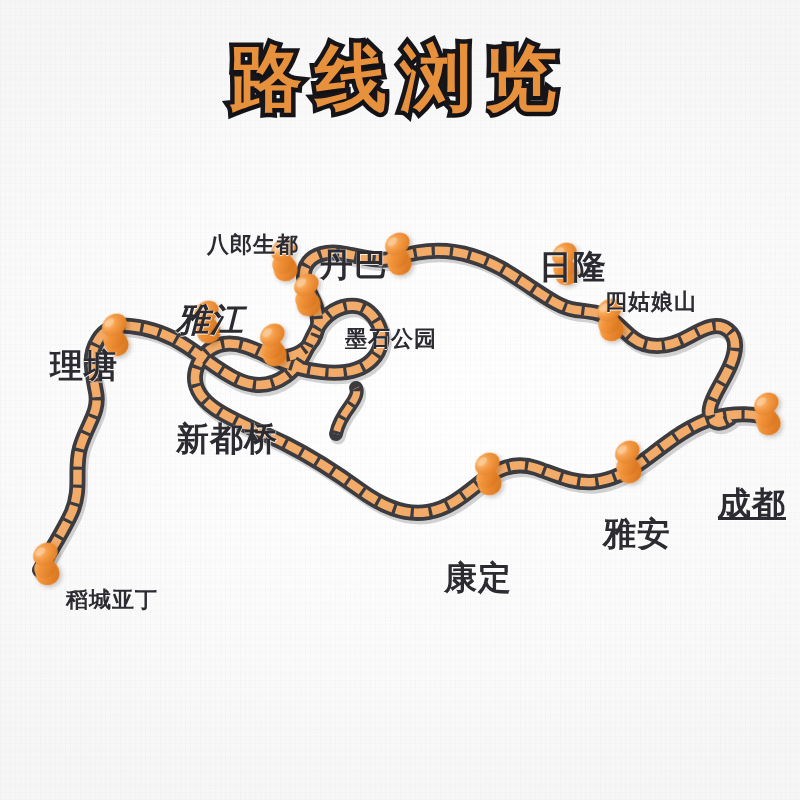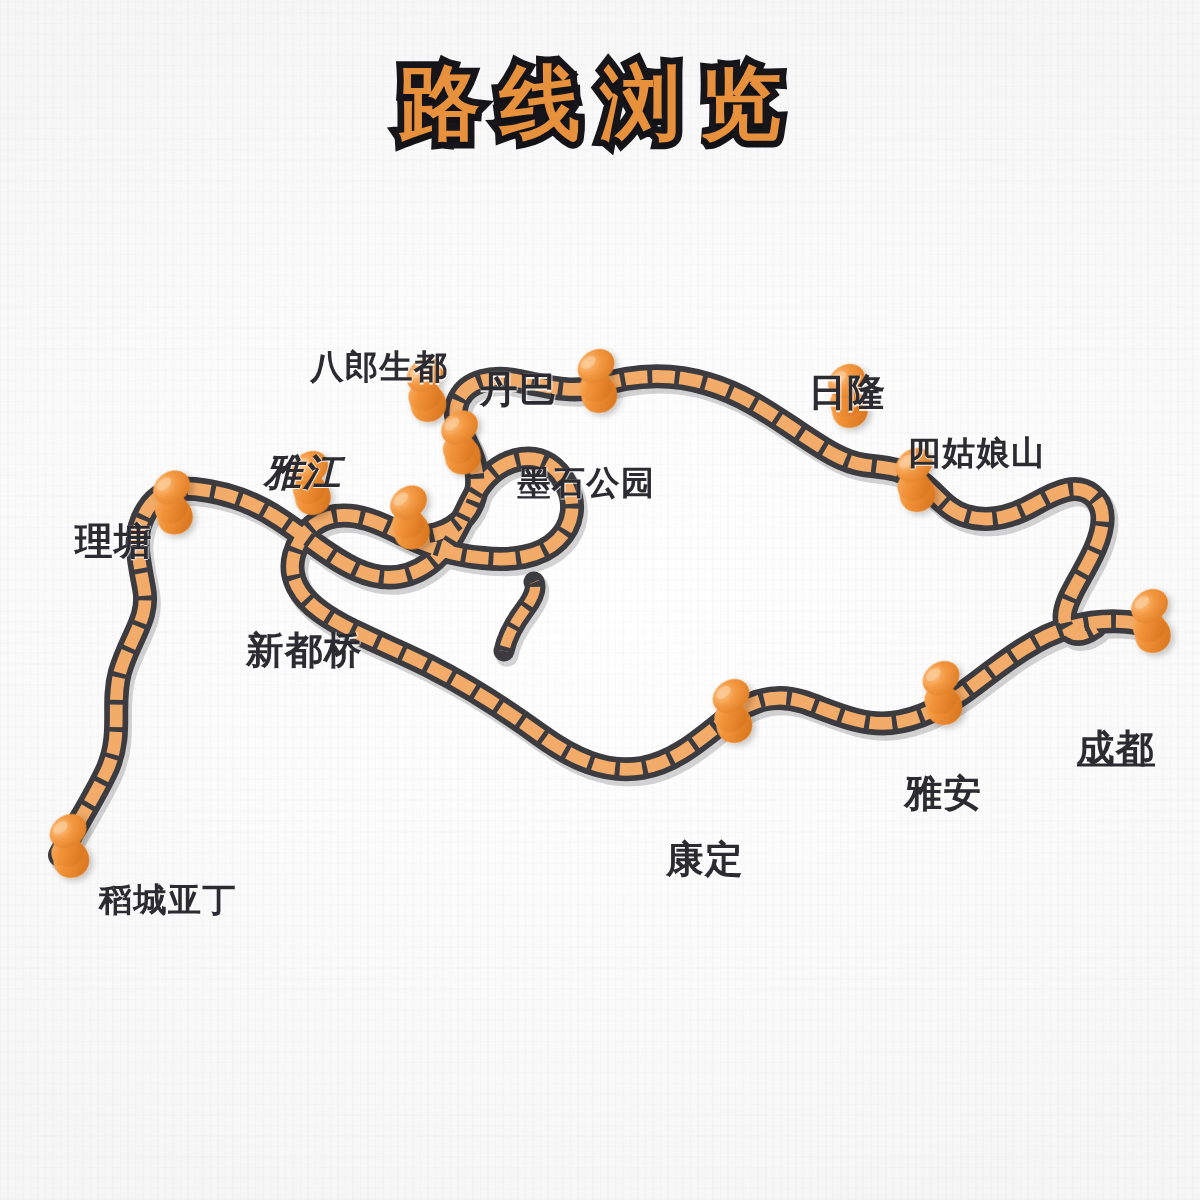"路线浏览" #title { font-size: 54px -> 72px }
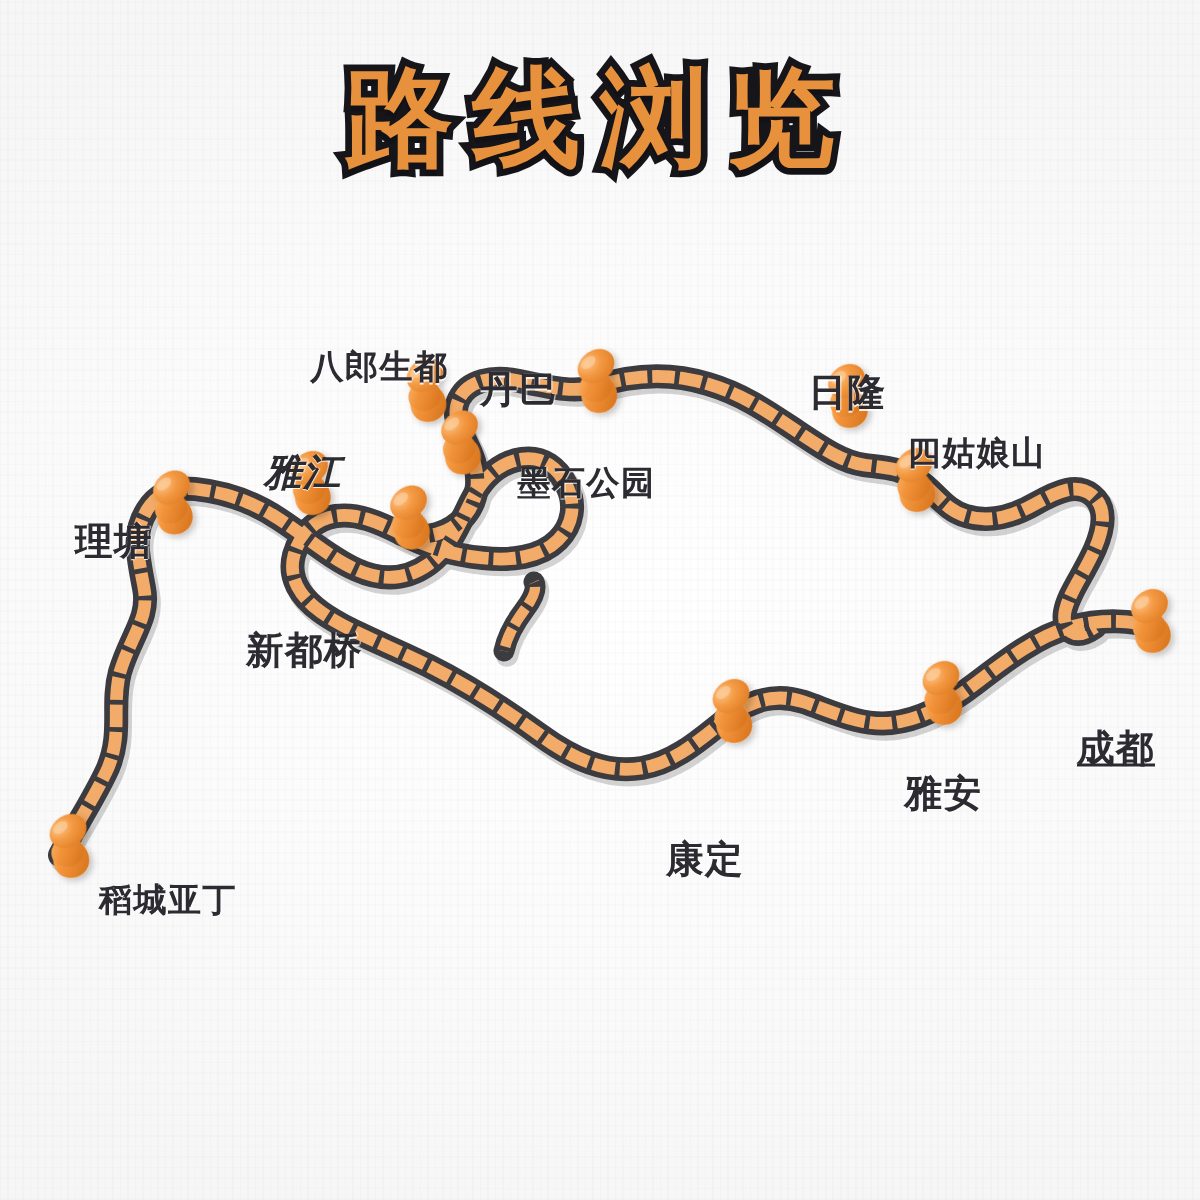"丹巴" .lbl { font-size: 25px -> 33px }
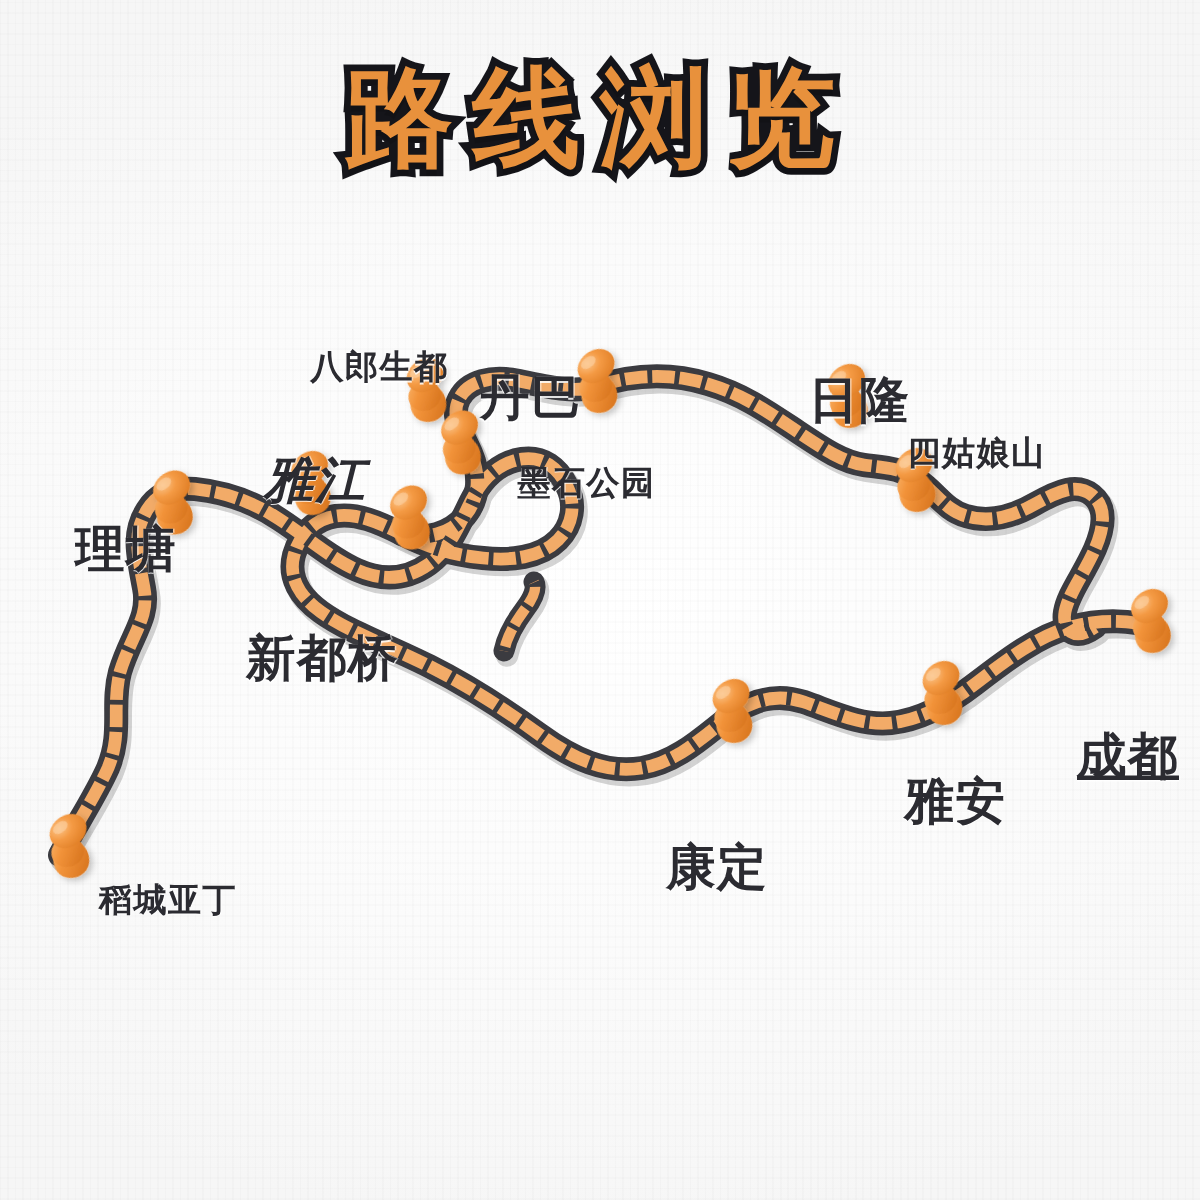"墨石公园" div.lbl { top: 307px -> 324px }
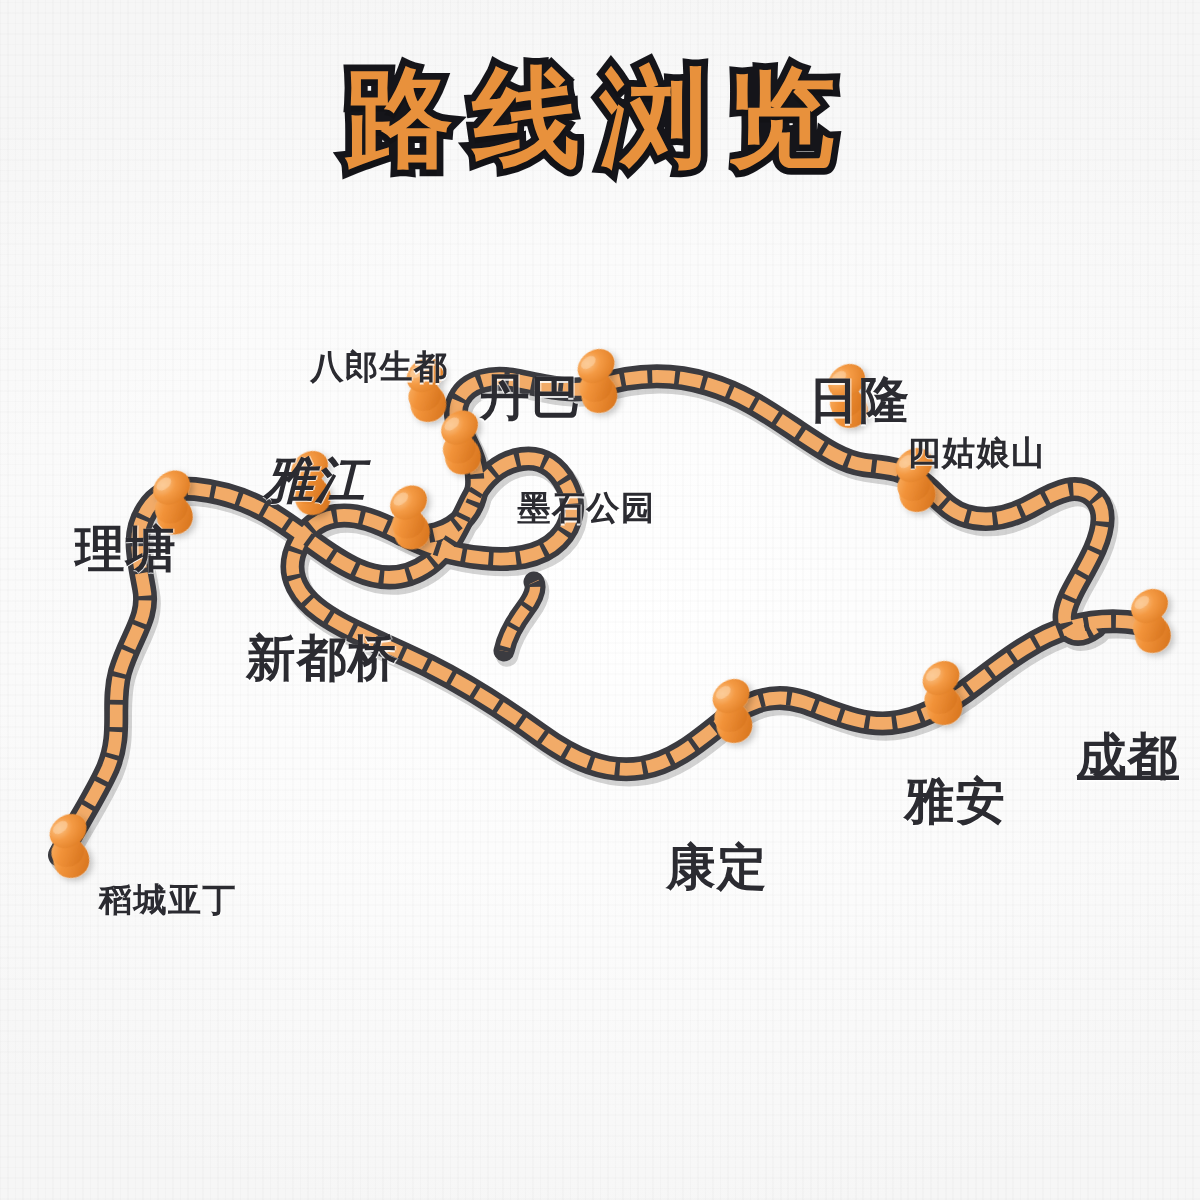"新都桥" div.lbl { left: 164px -> 176px }
